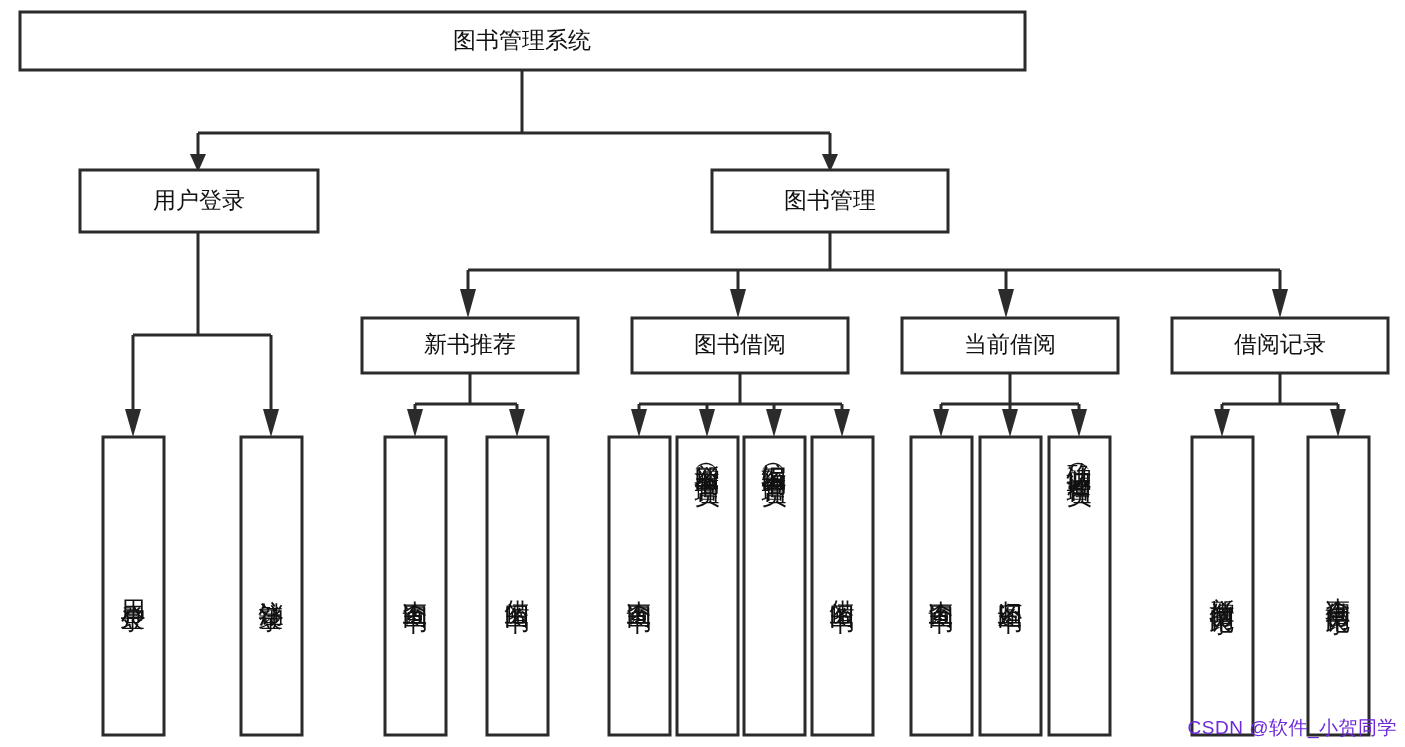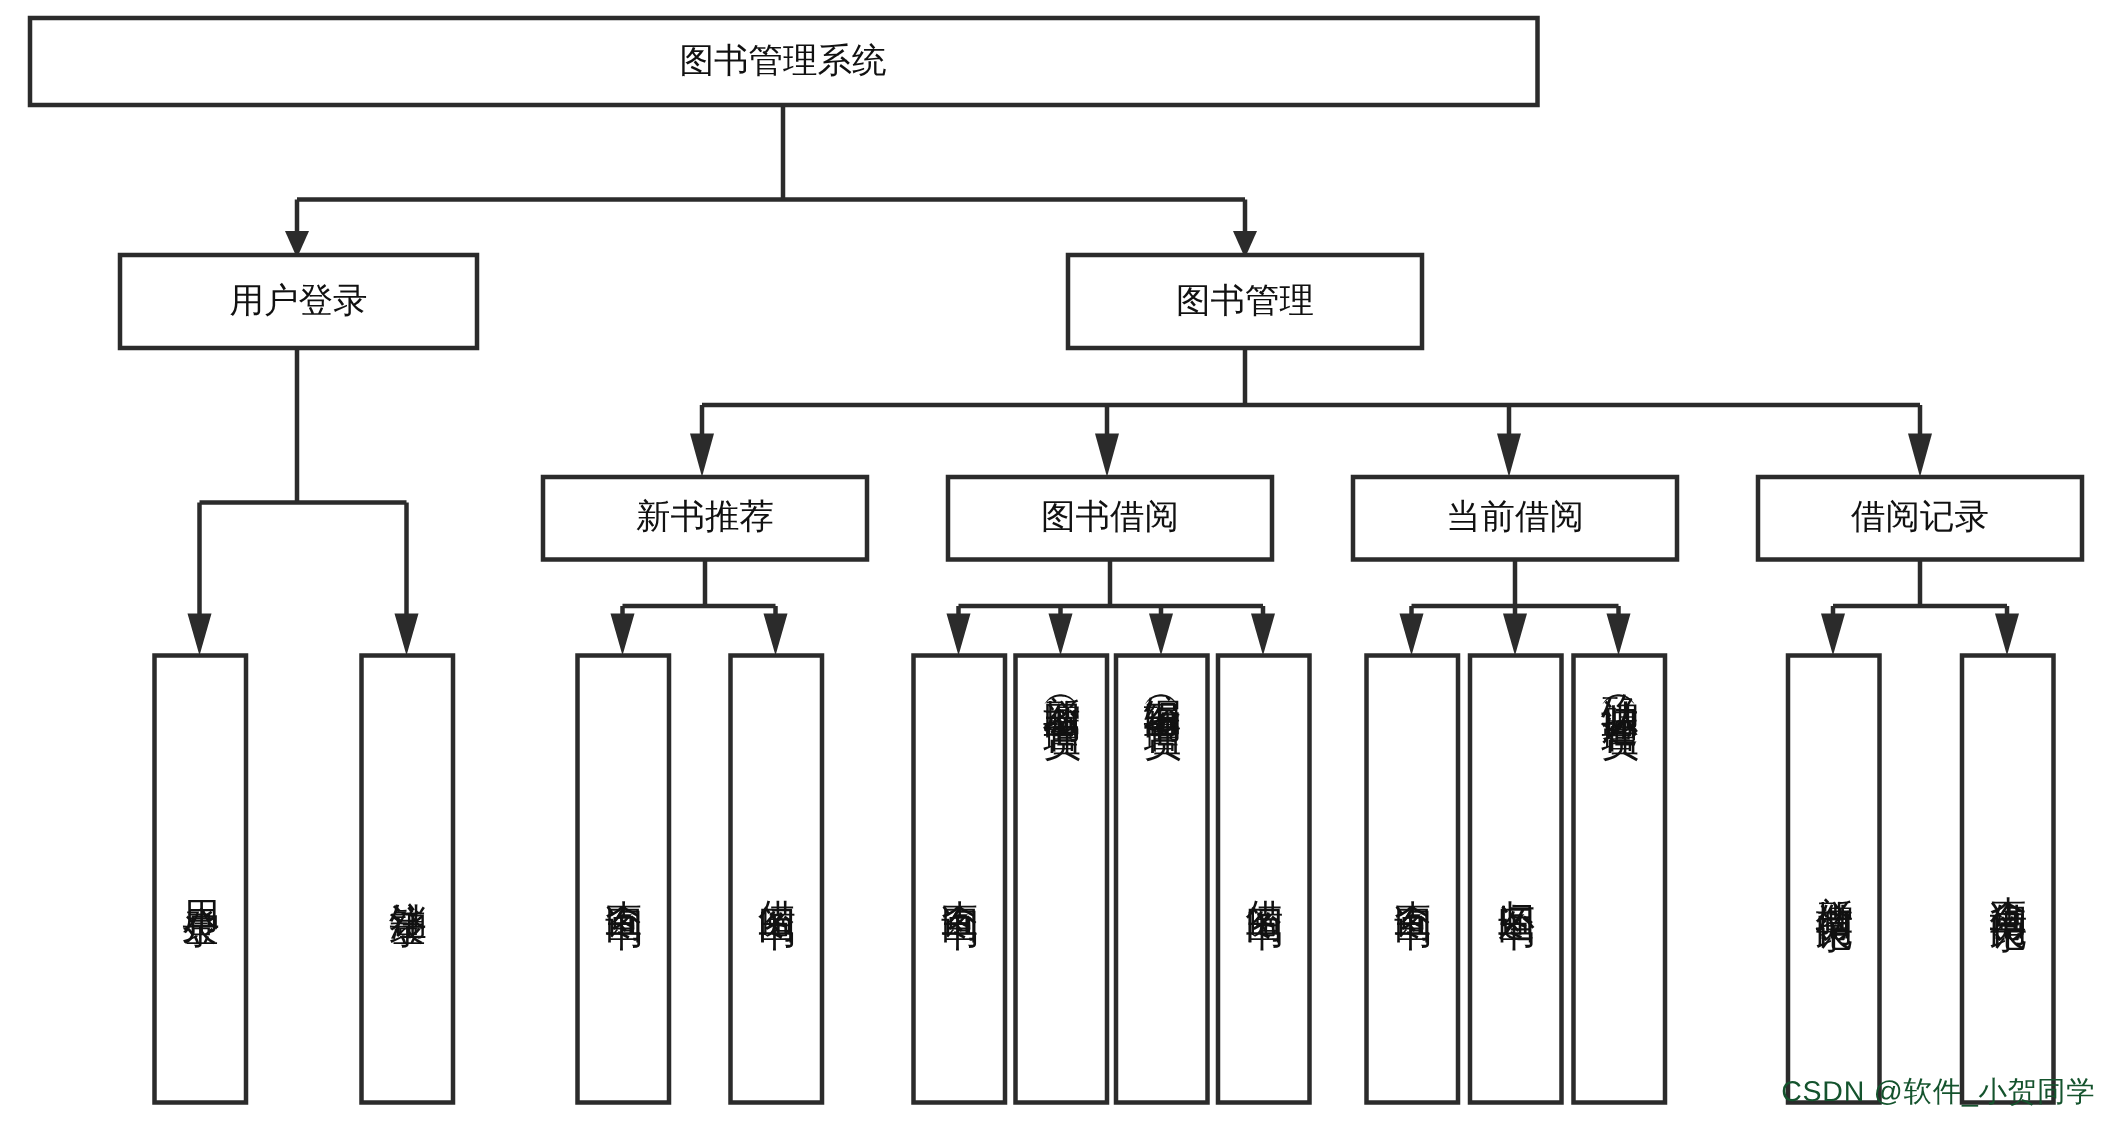"CSDN @软件_小贺同学" .watermark { color: #14532d -> #6d28d9 }
